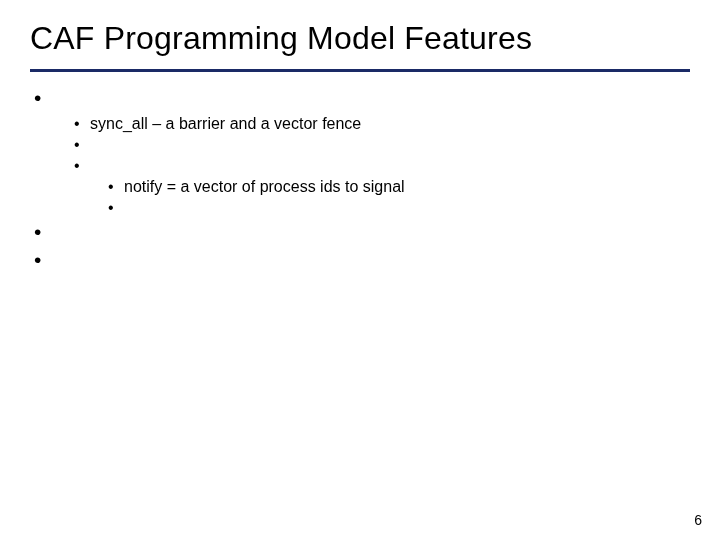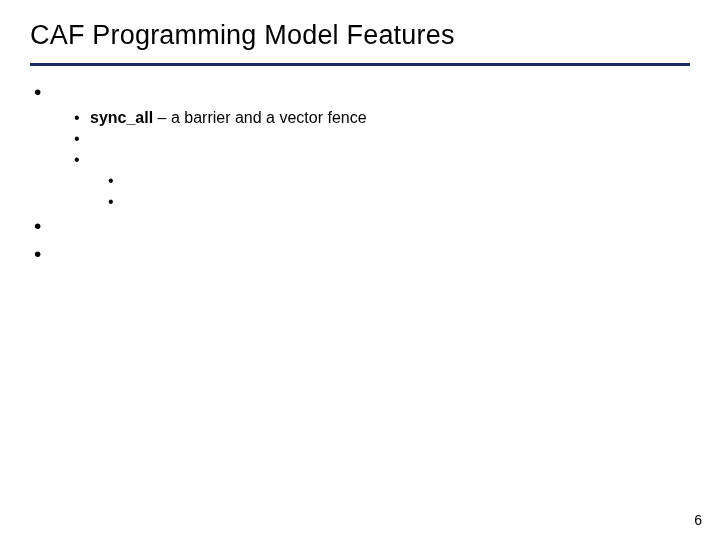"CAF Programming Model Features" .title { font-size: 27px -> 32px }
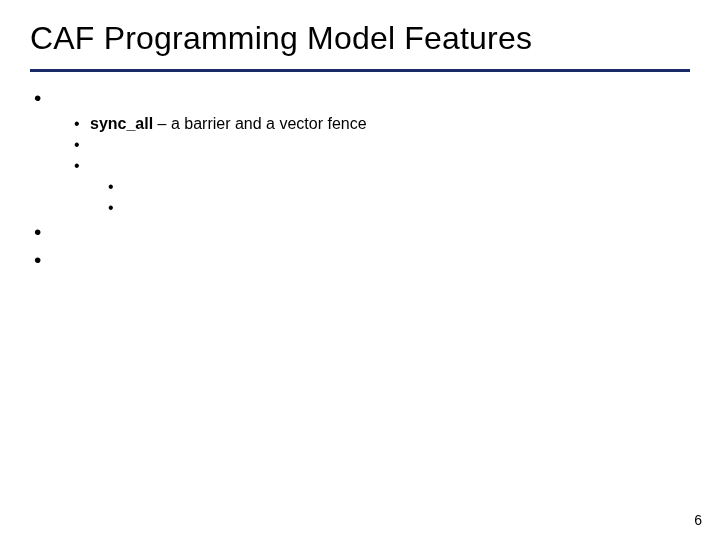"sync_all" .b { font-weight: 700 -> 400 }
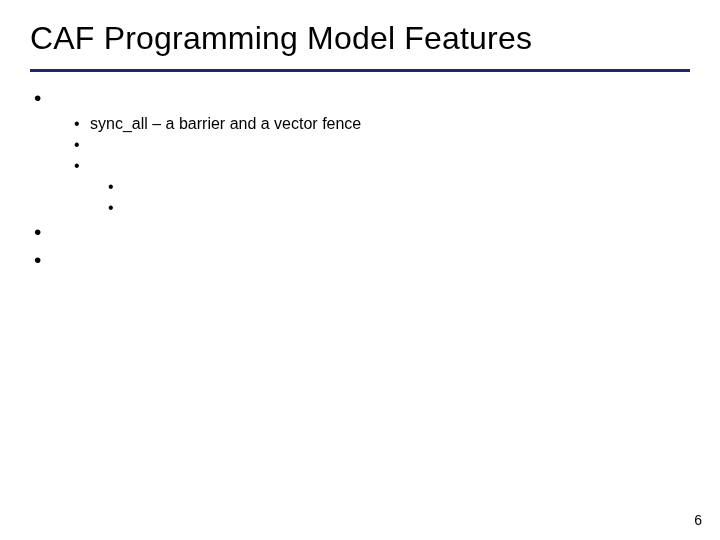"notify = a vector of" span { html: none -> <span> <span>notify</span><span> = a vector of process ids to signal</span> </span> }
